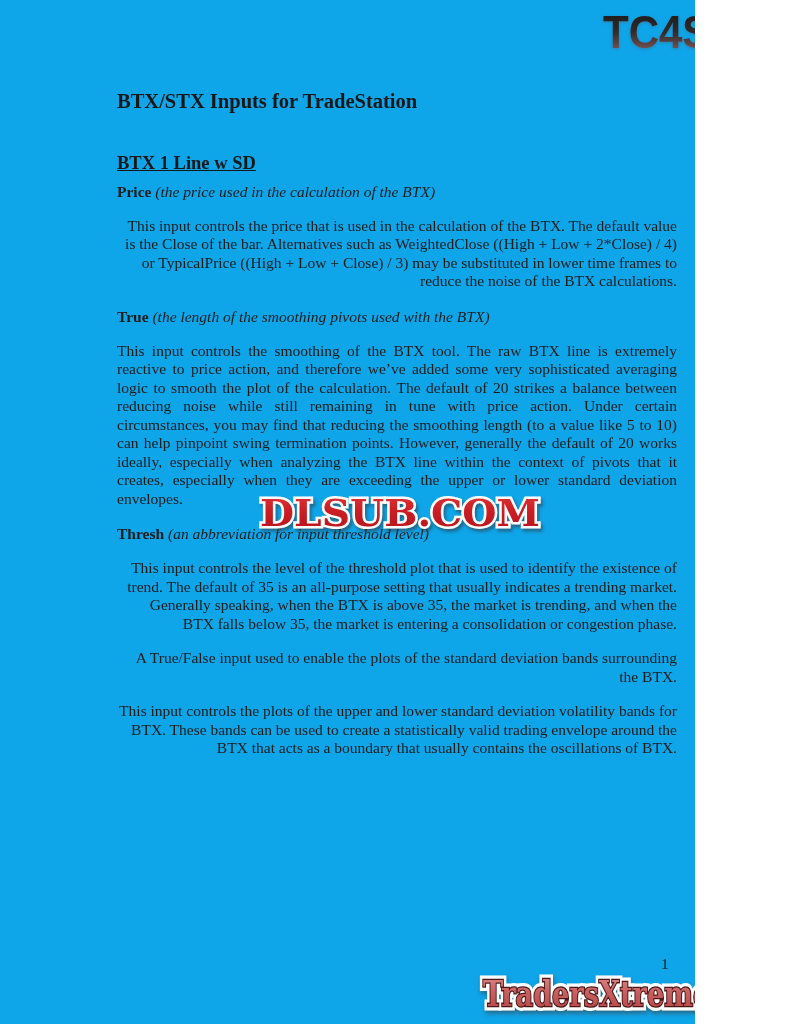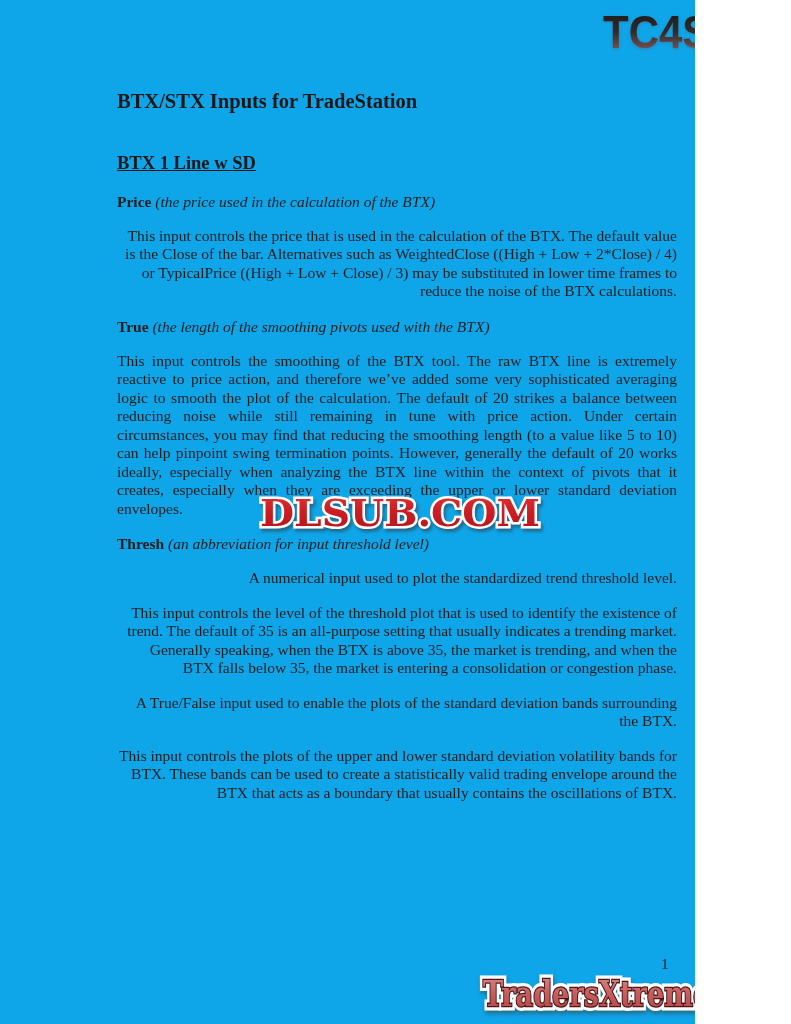"BTX 1 Line w SD" .doc-subheading { margin: 0 0 18px 0 -> 0 0 8px 0 }
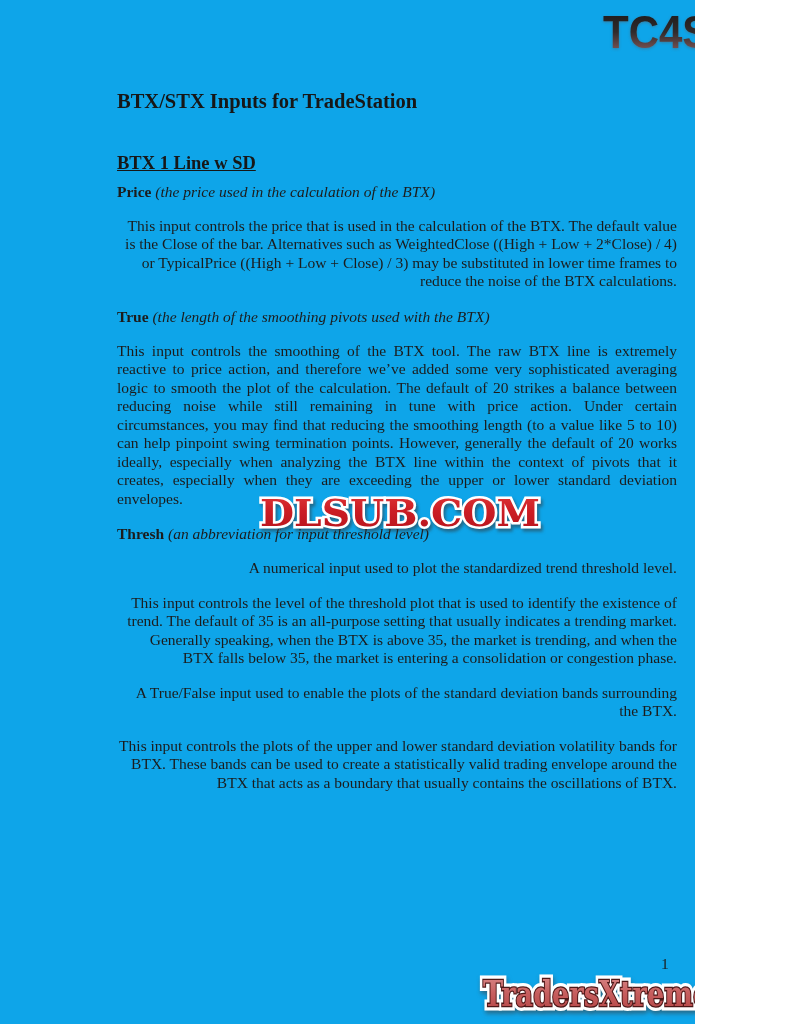"A numerical input used to" p.body-para { html: <p>A numerical input used to plot the standardized trend threshold level.</p> -> none }
